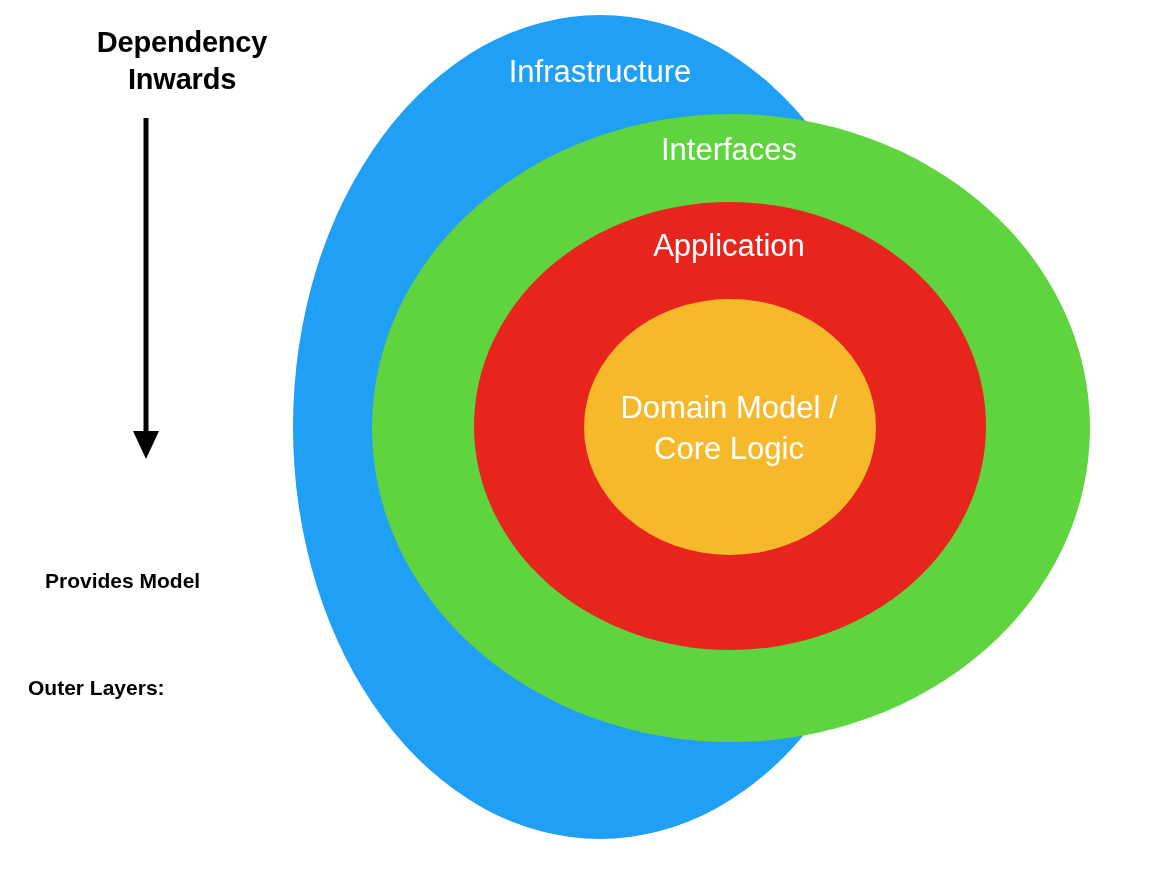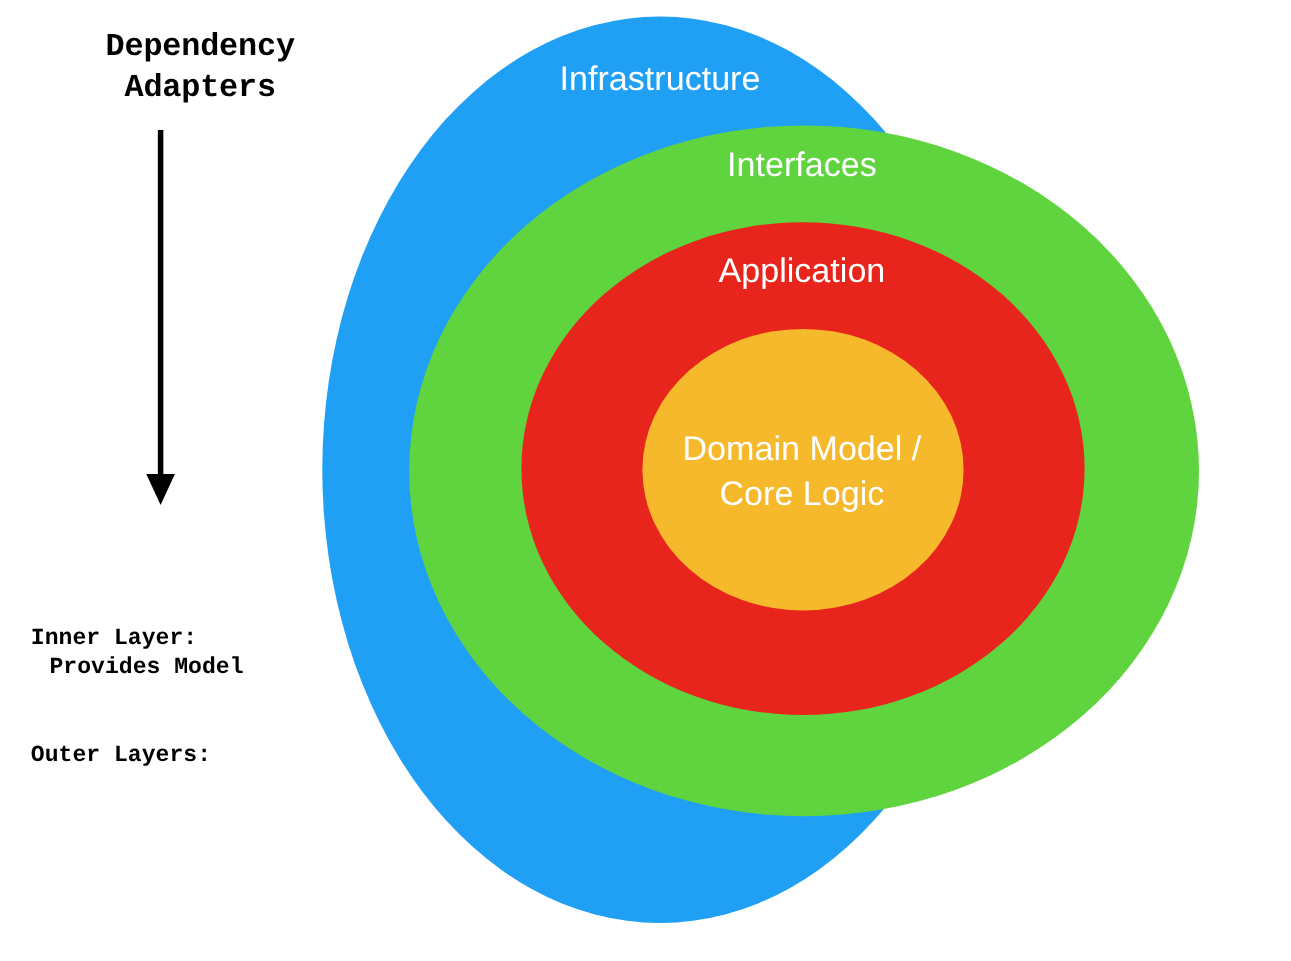"Dependency" .side-note { font-family: Liberation Mono, monospace -> Liberation Sans, sans-serif }
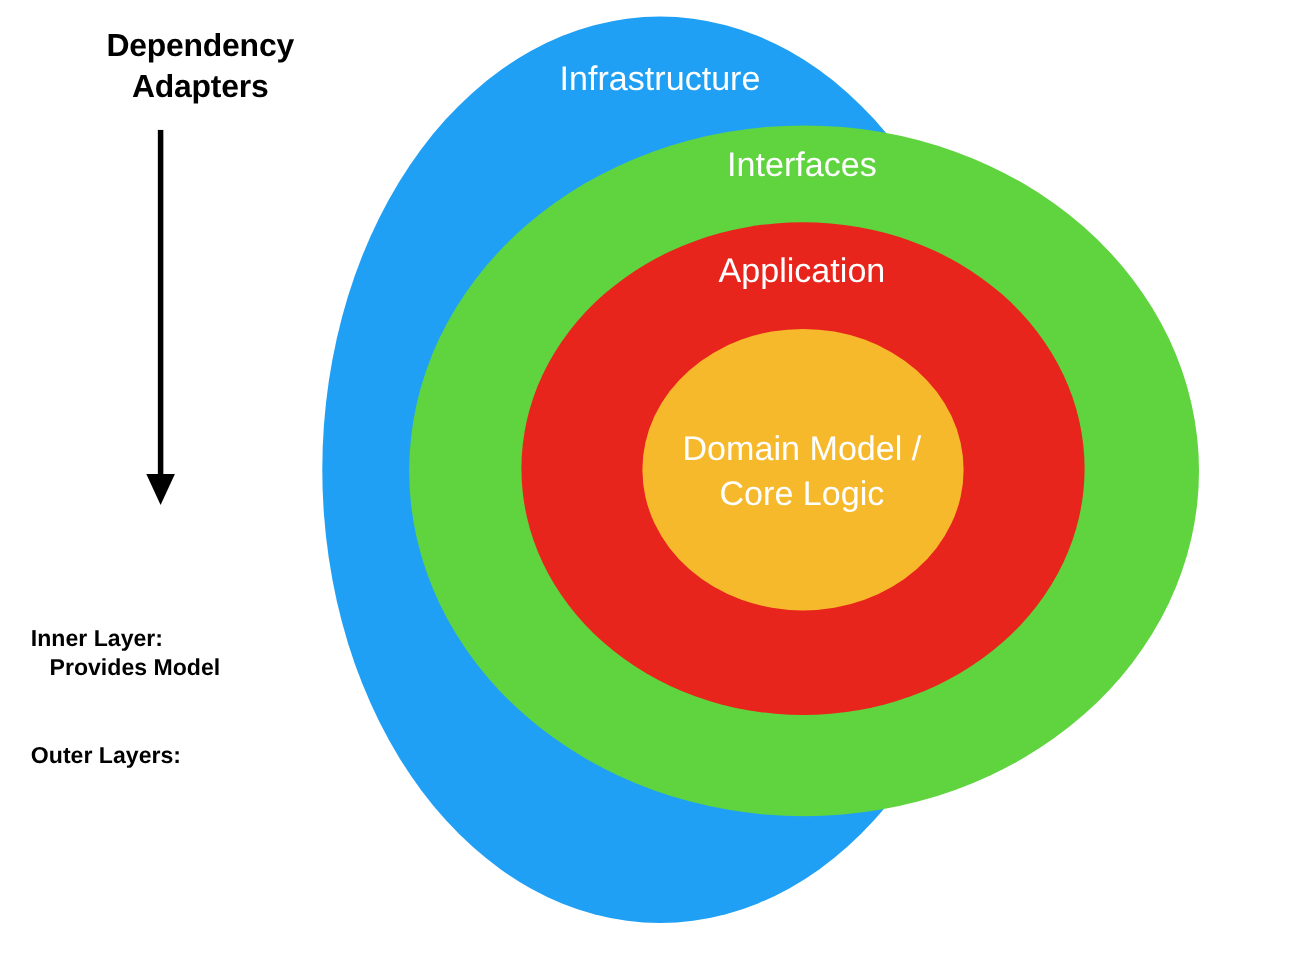"Adapters" div { text: Adapters -> Inwards }
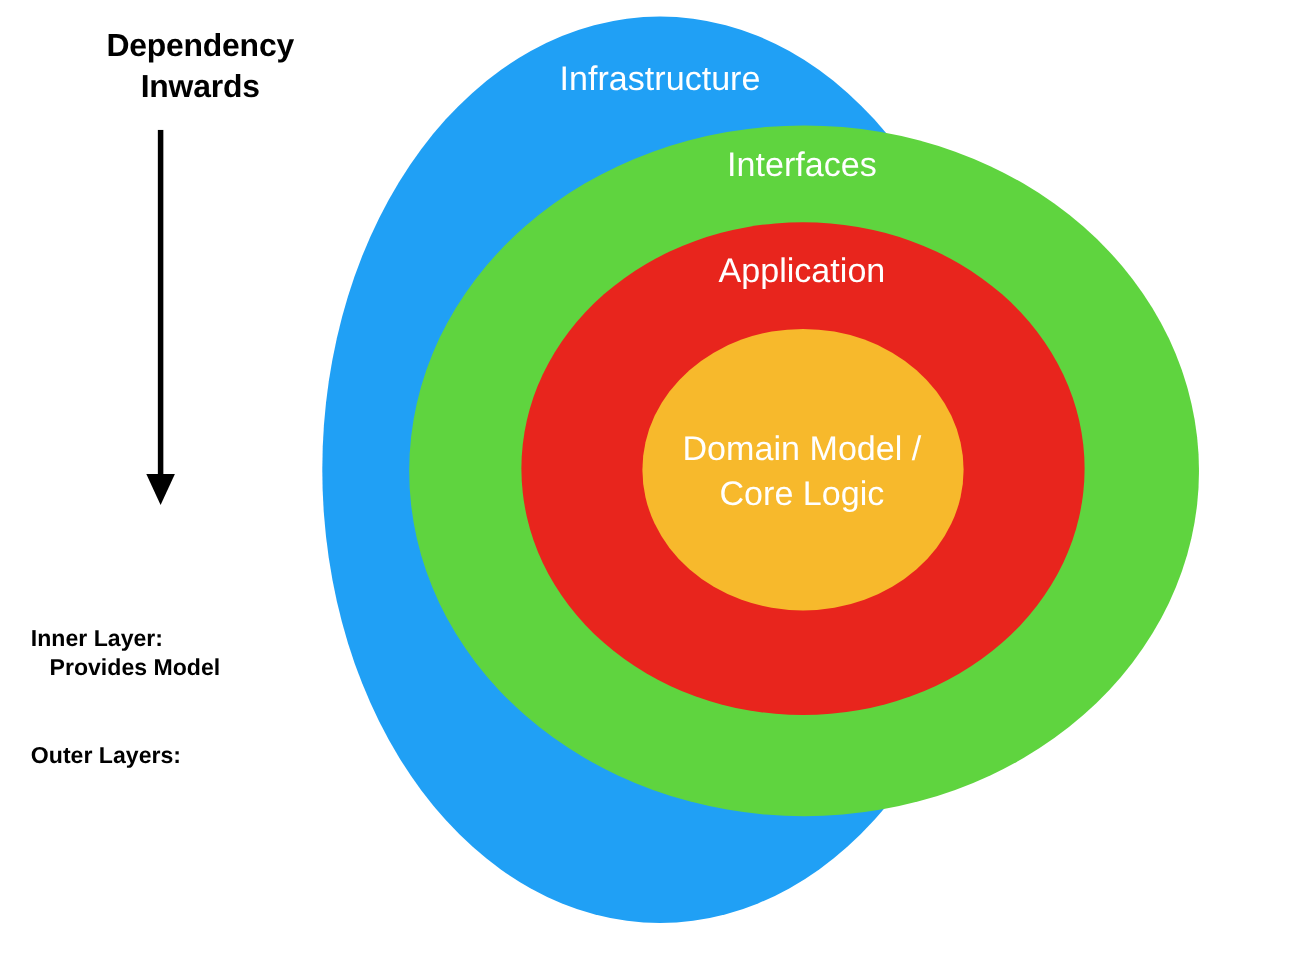"Inner Layer:" div { html: <div>Inner Layer:</div> -> none }
